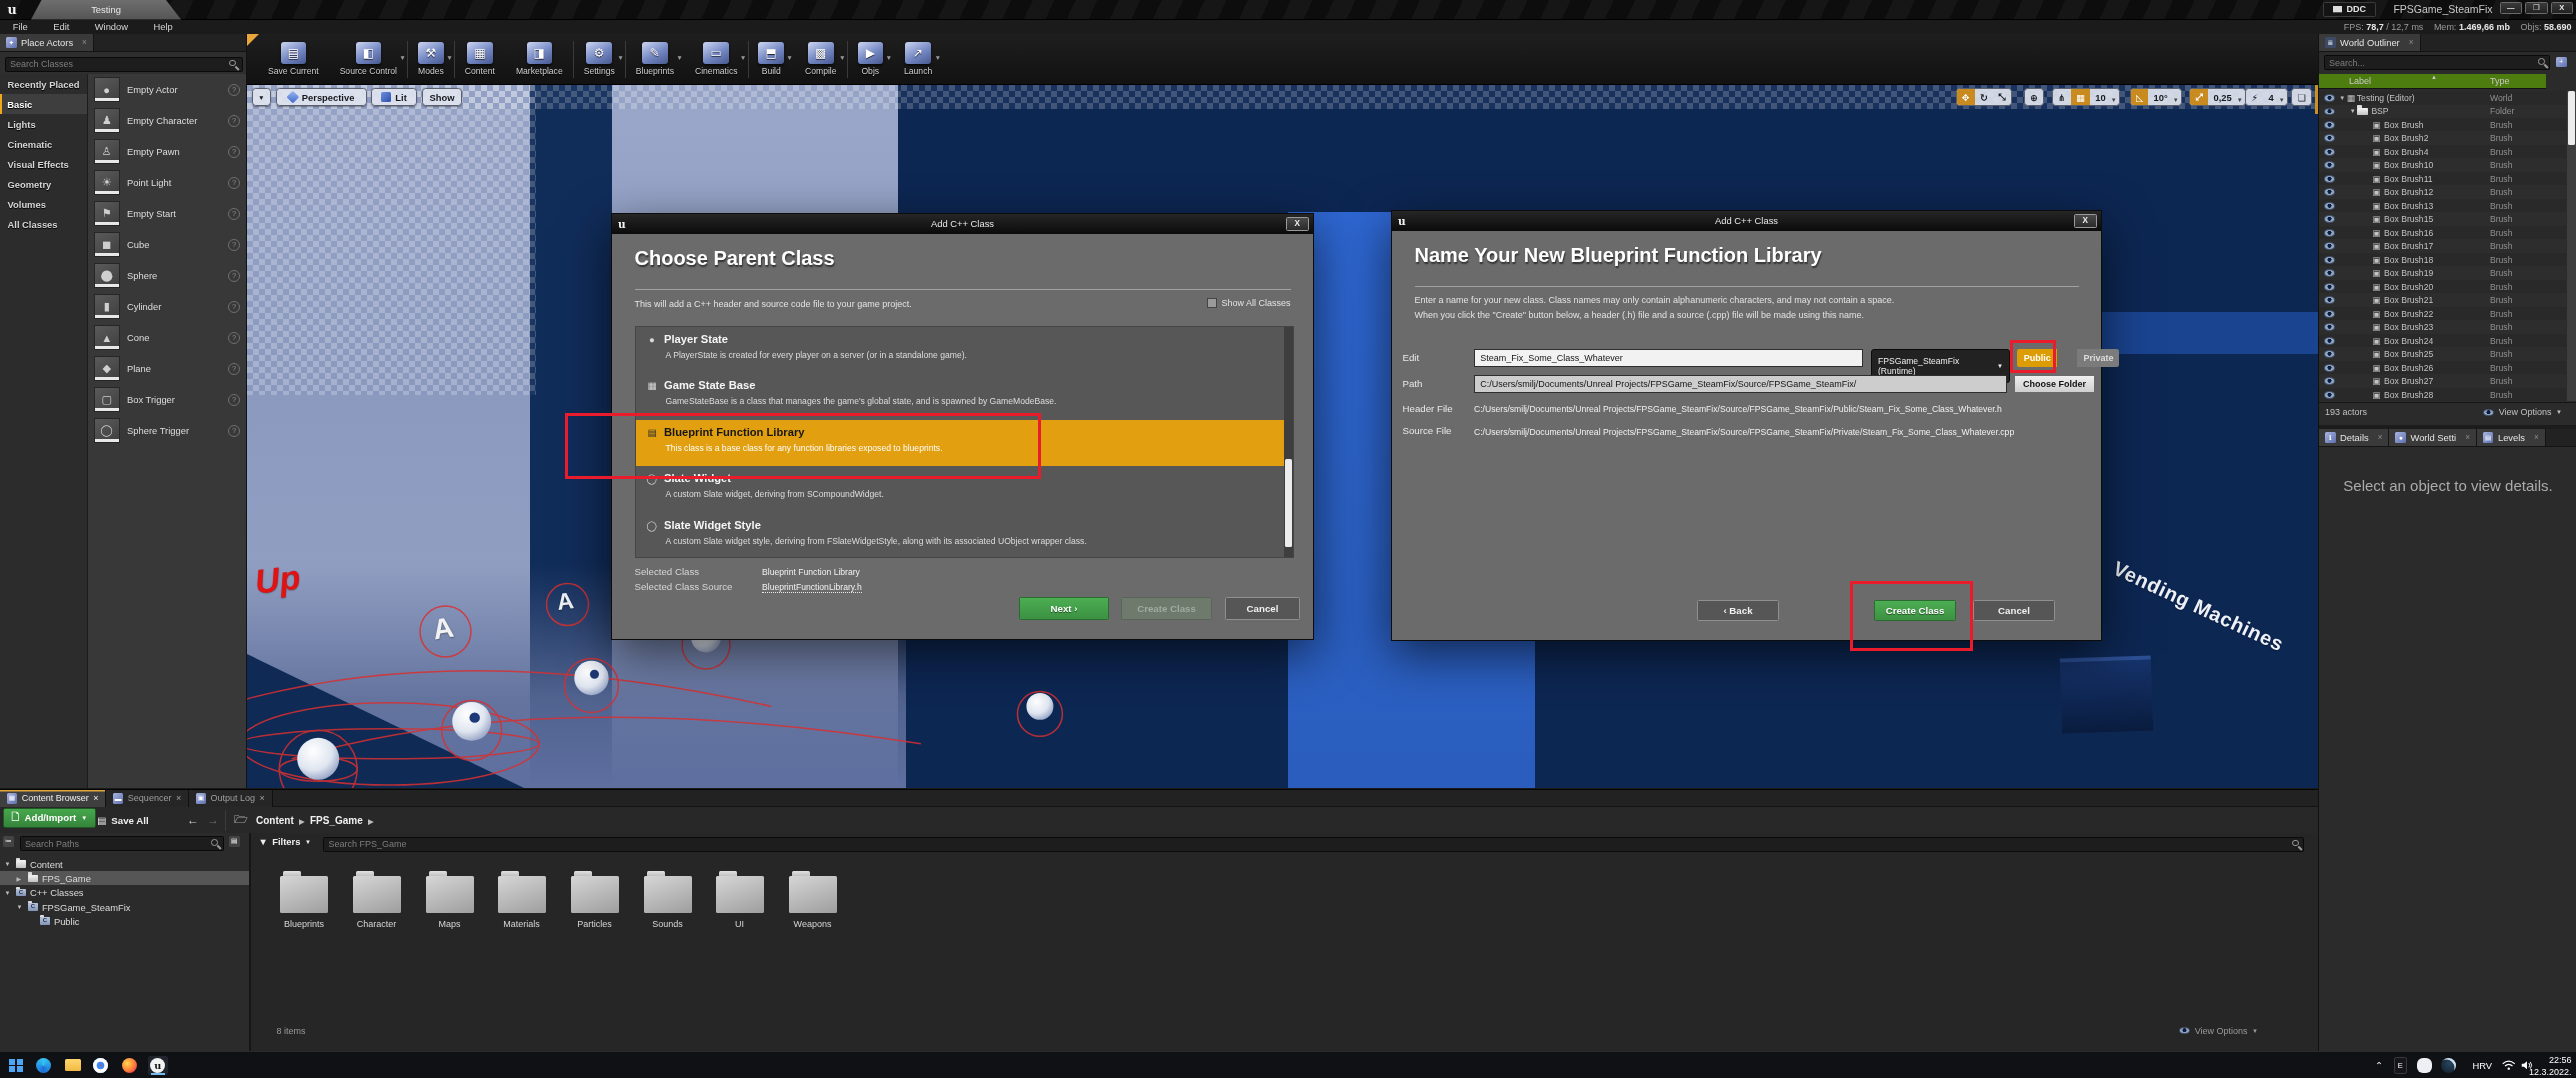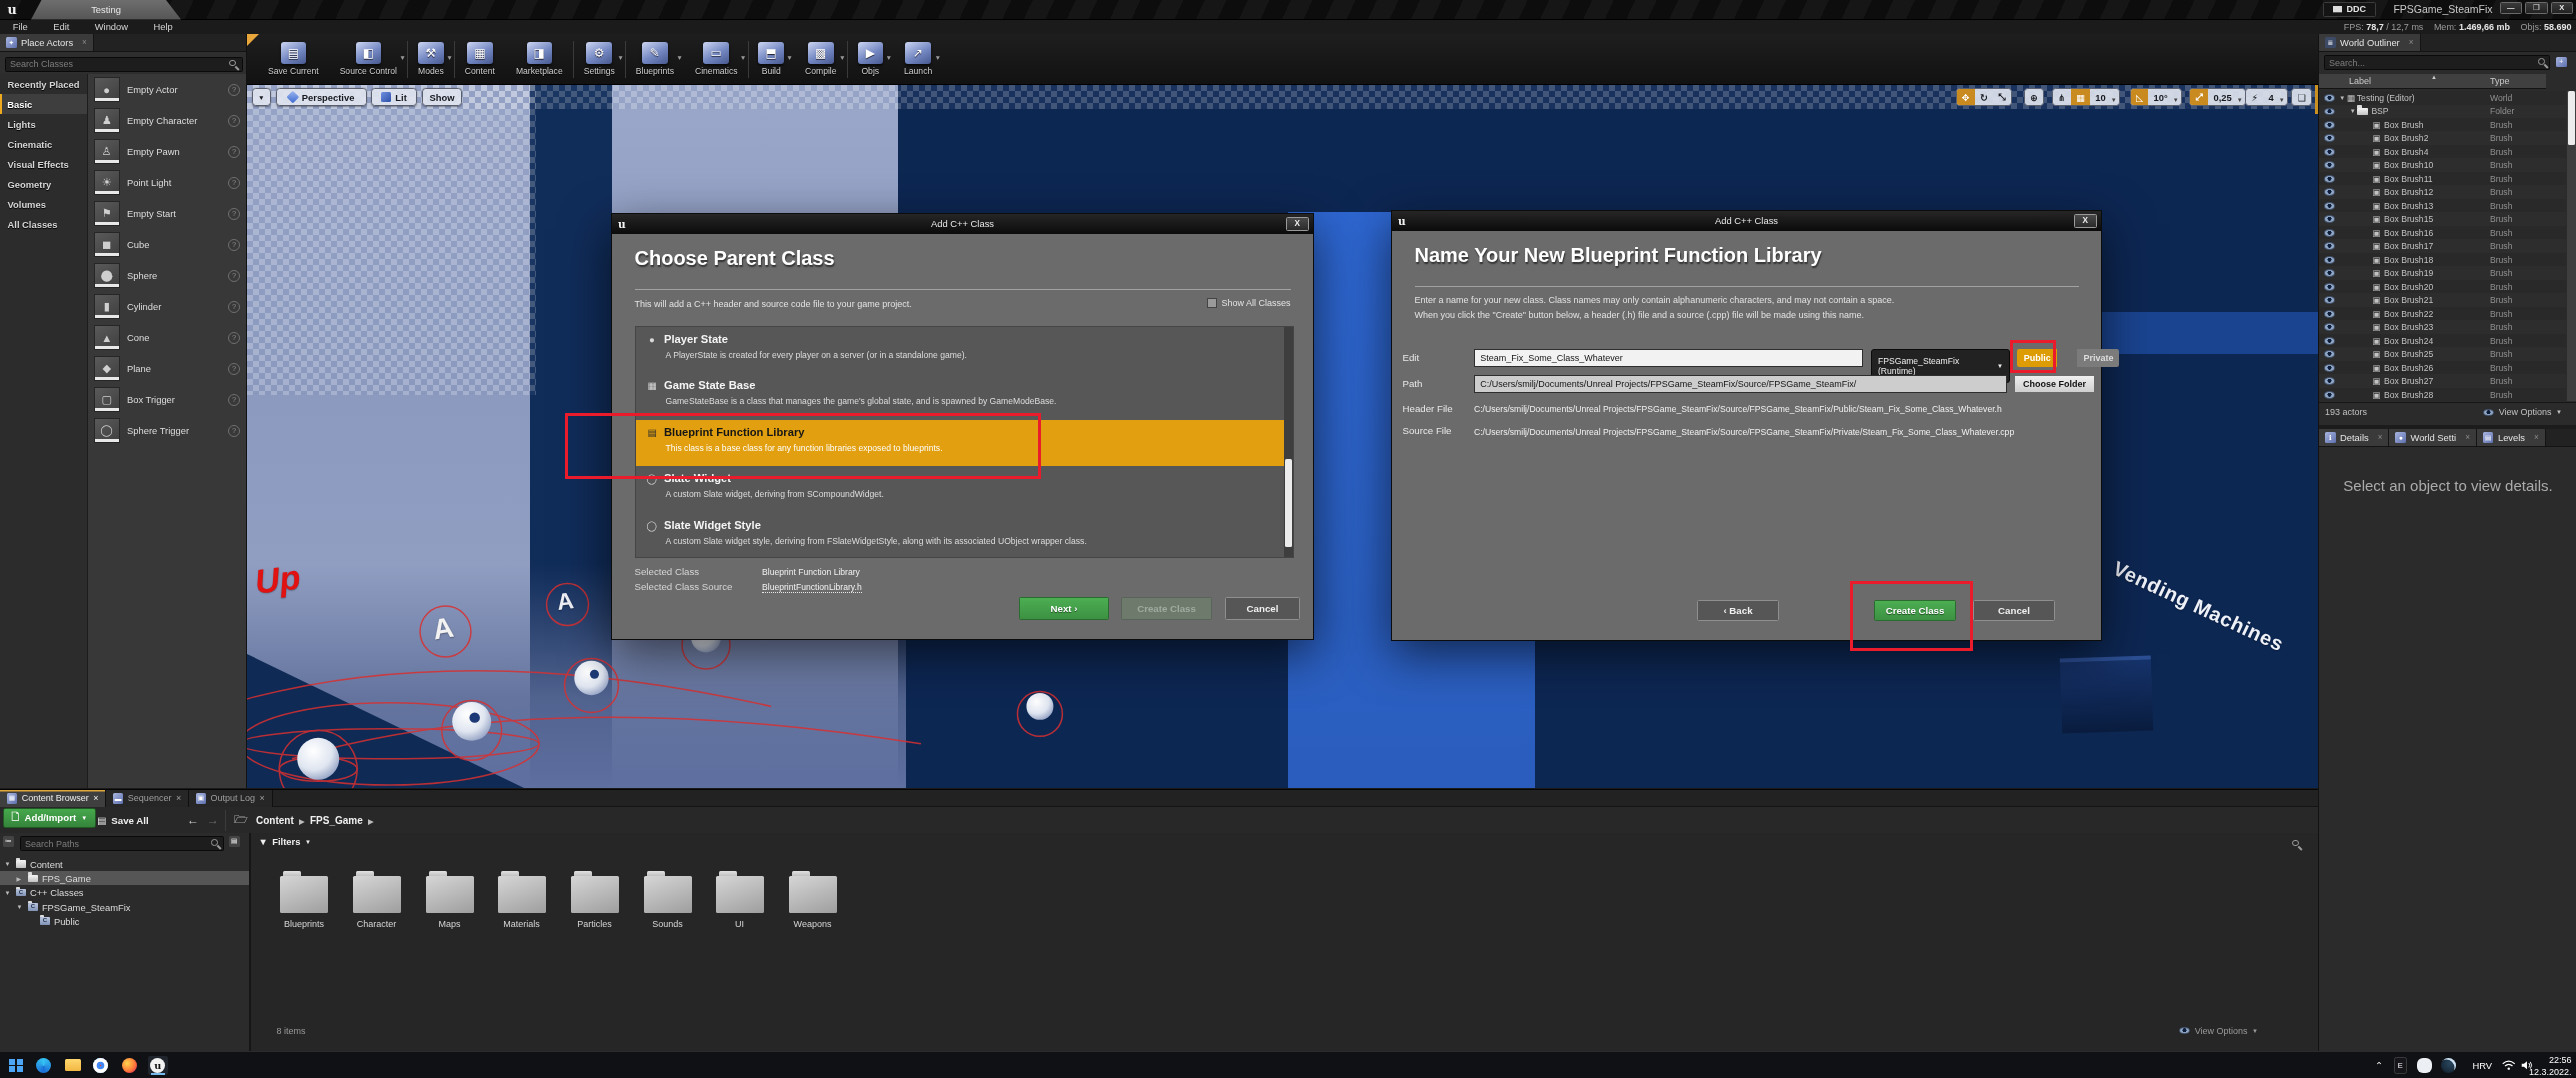"Label" div.abs { background: #404040 -> #4d7c0f }
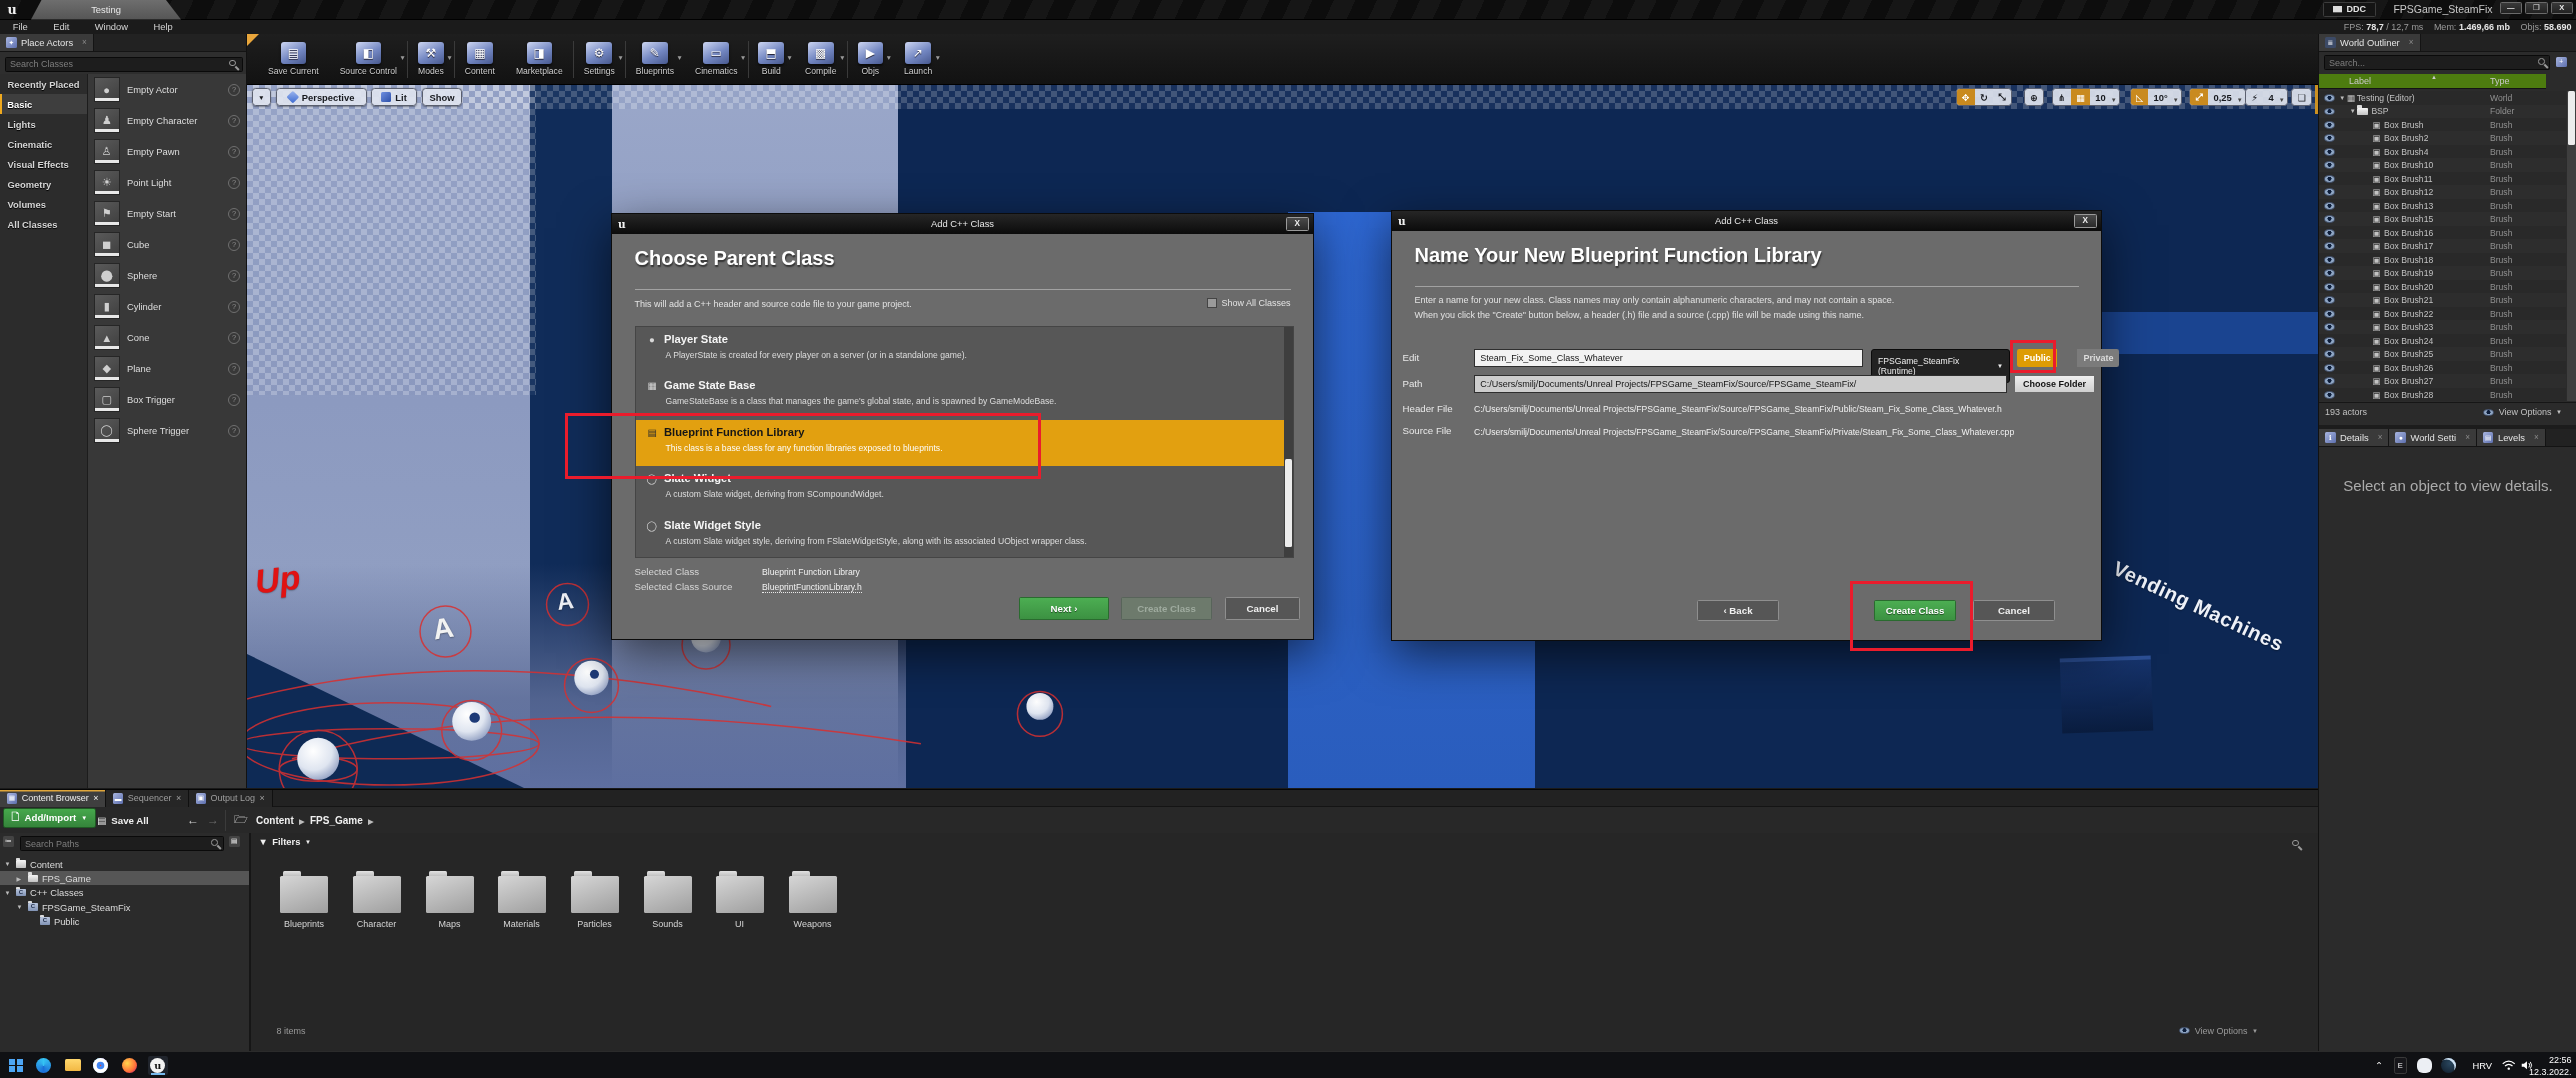"Search FPS_Game" input.searchbox { html: none -> <input> }
